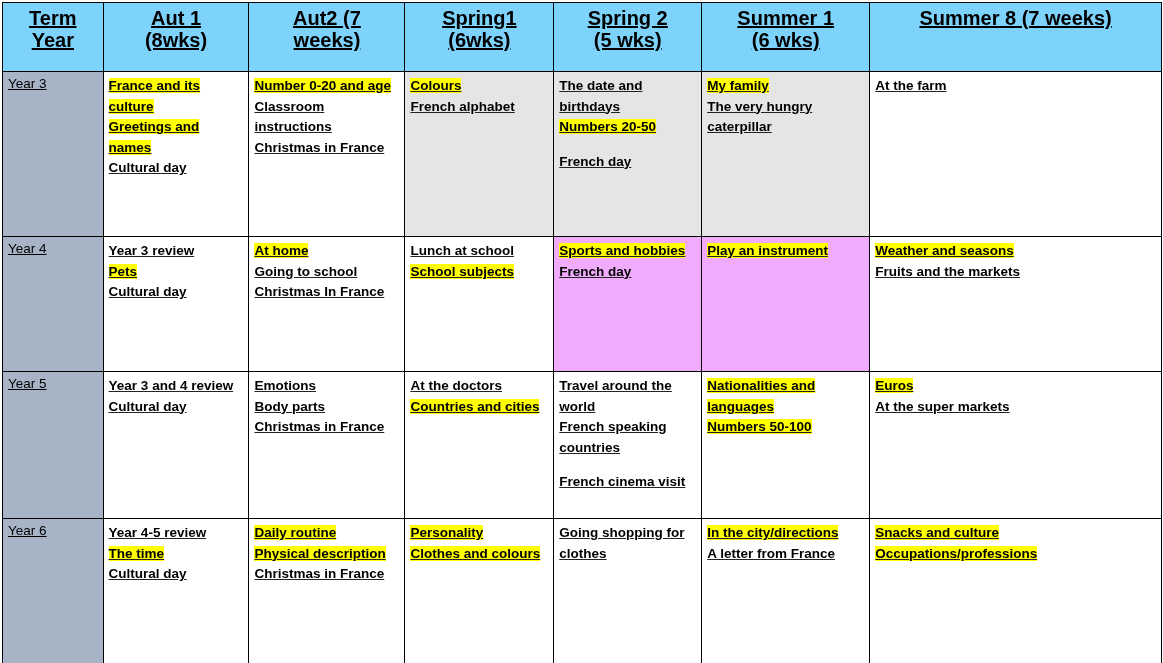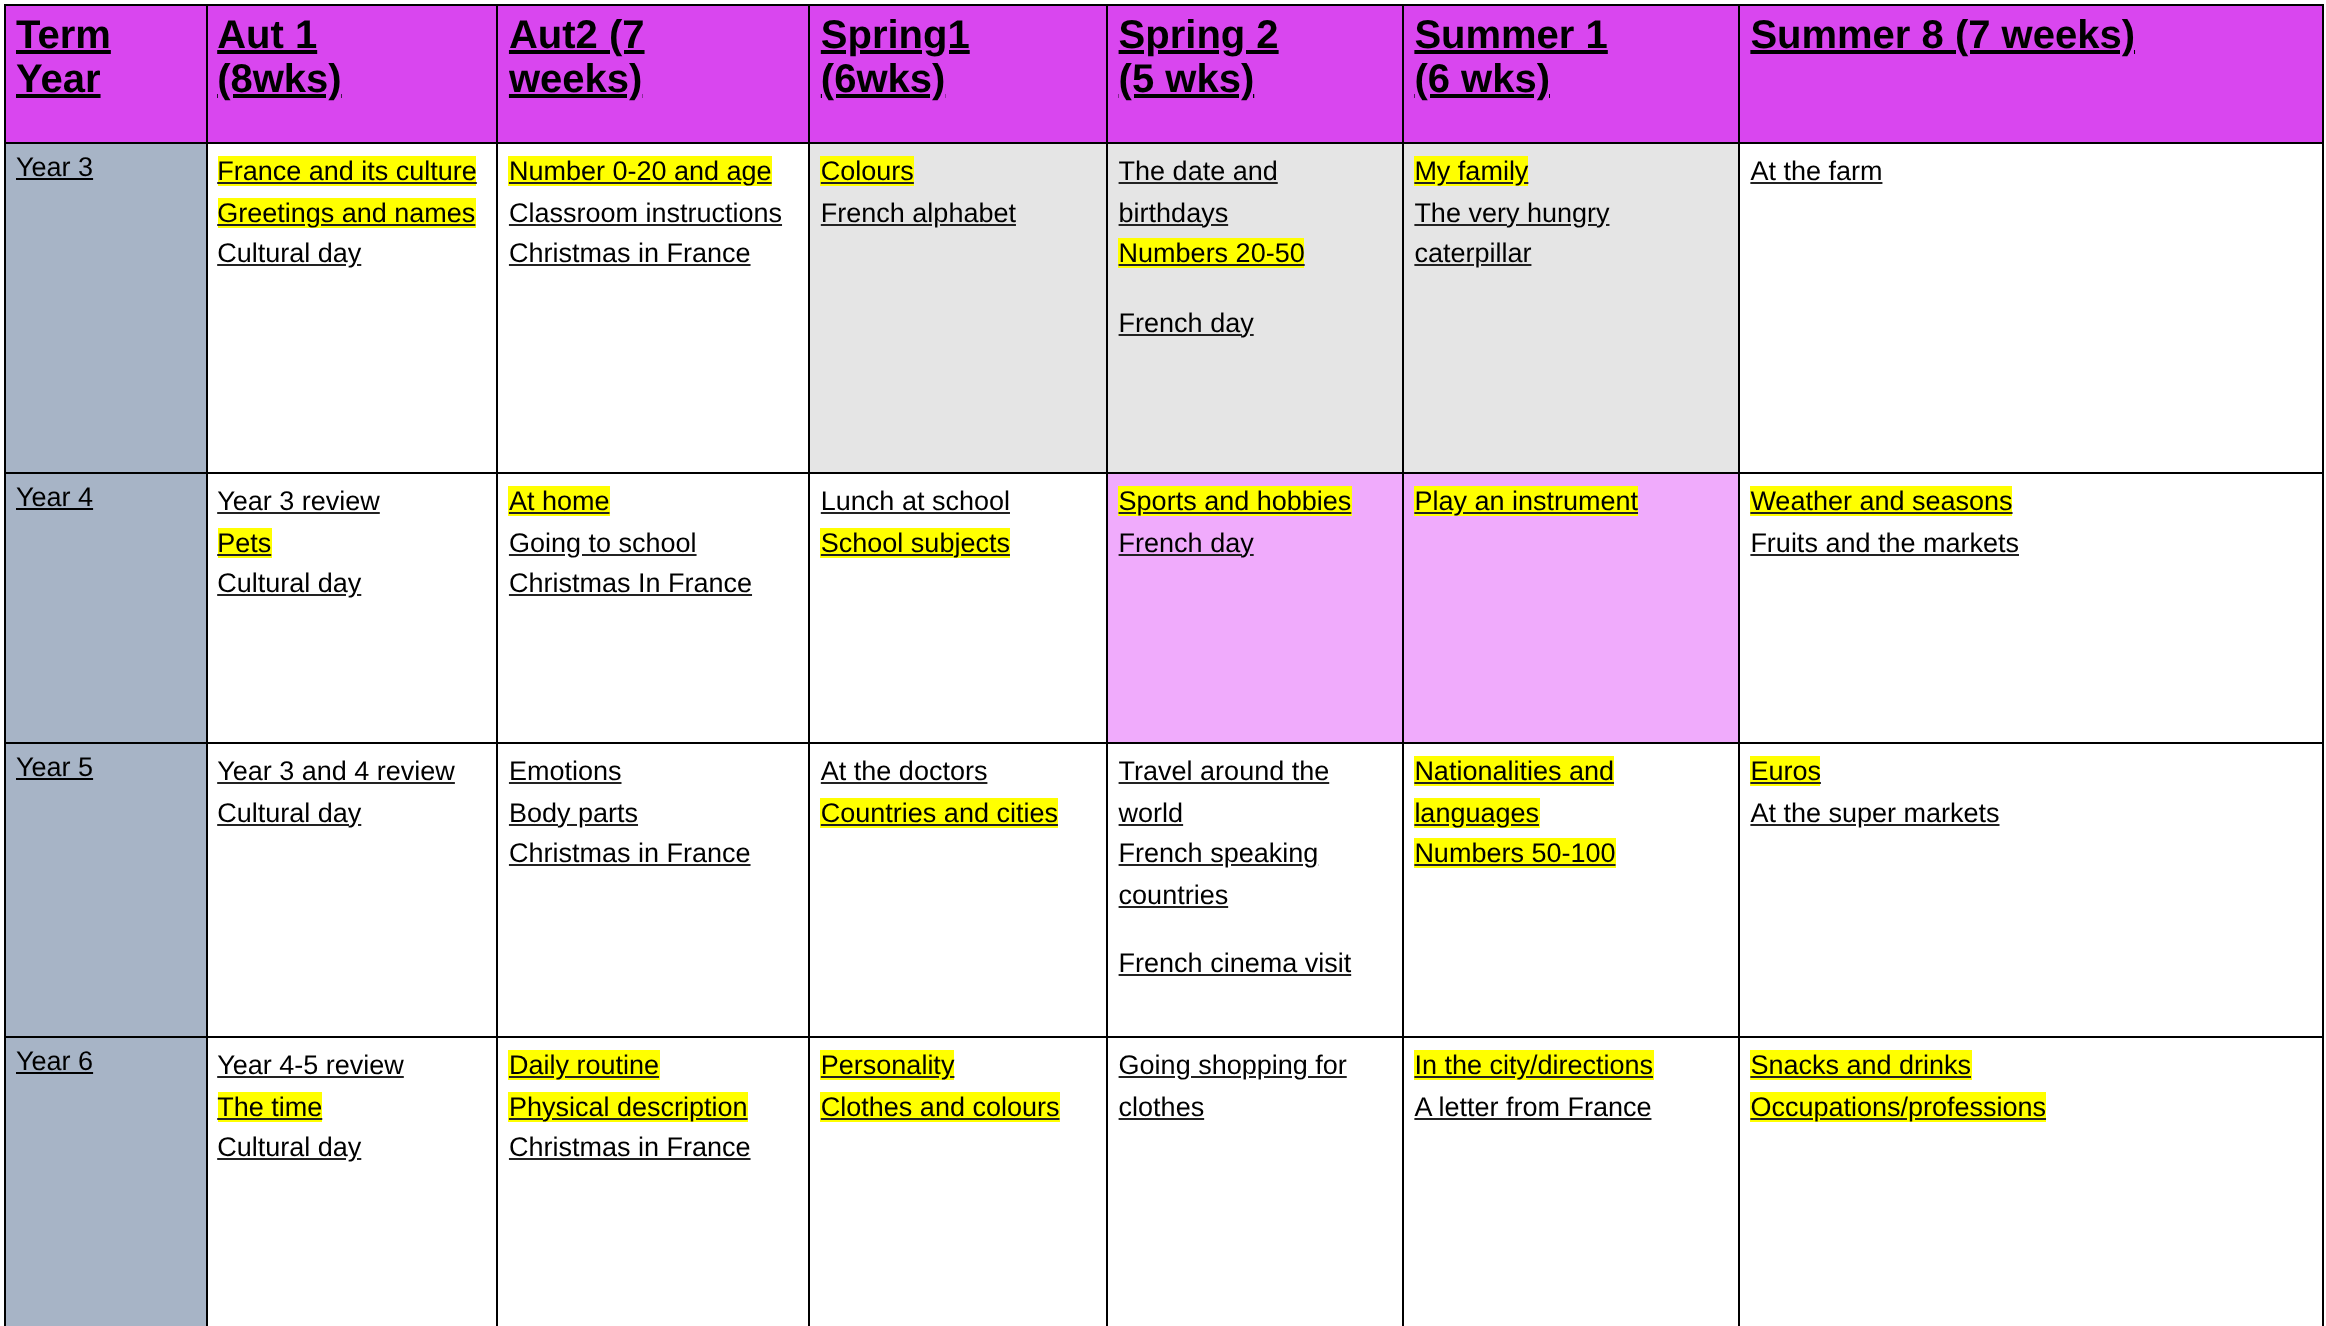"Term" thead th { background: #d946ef -> #7dd3fc; text-align: left -> center }
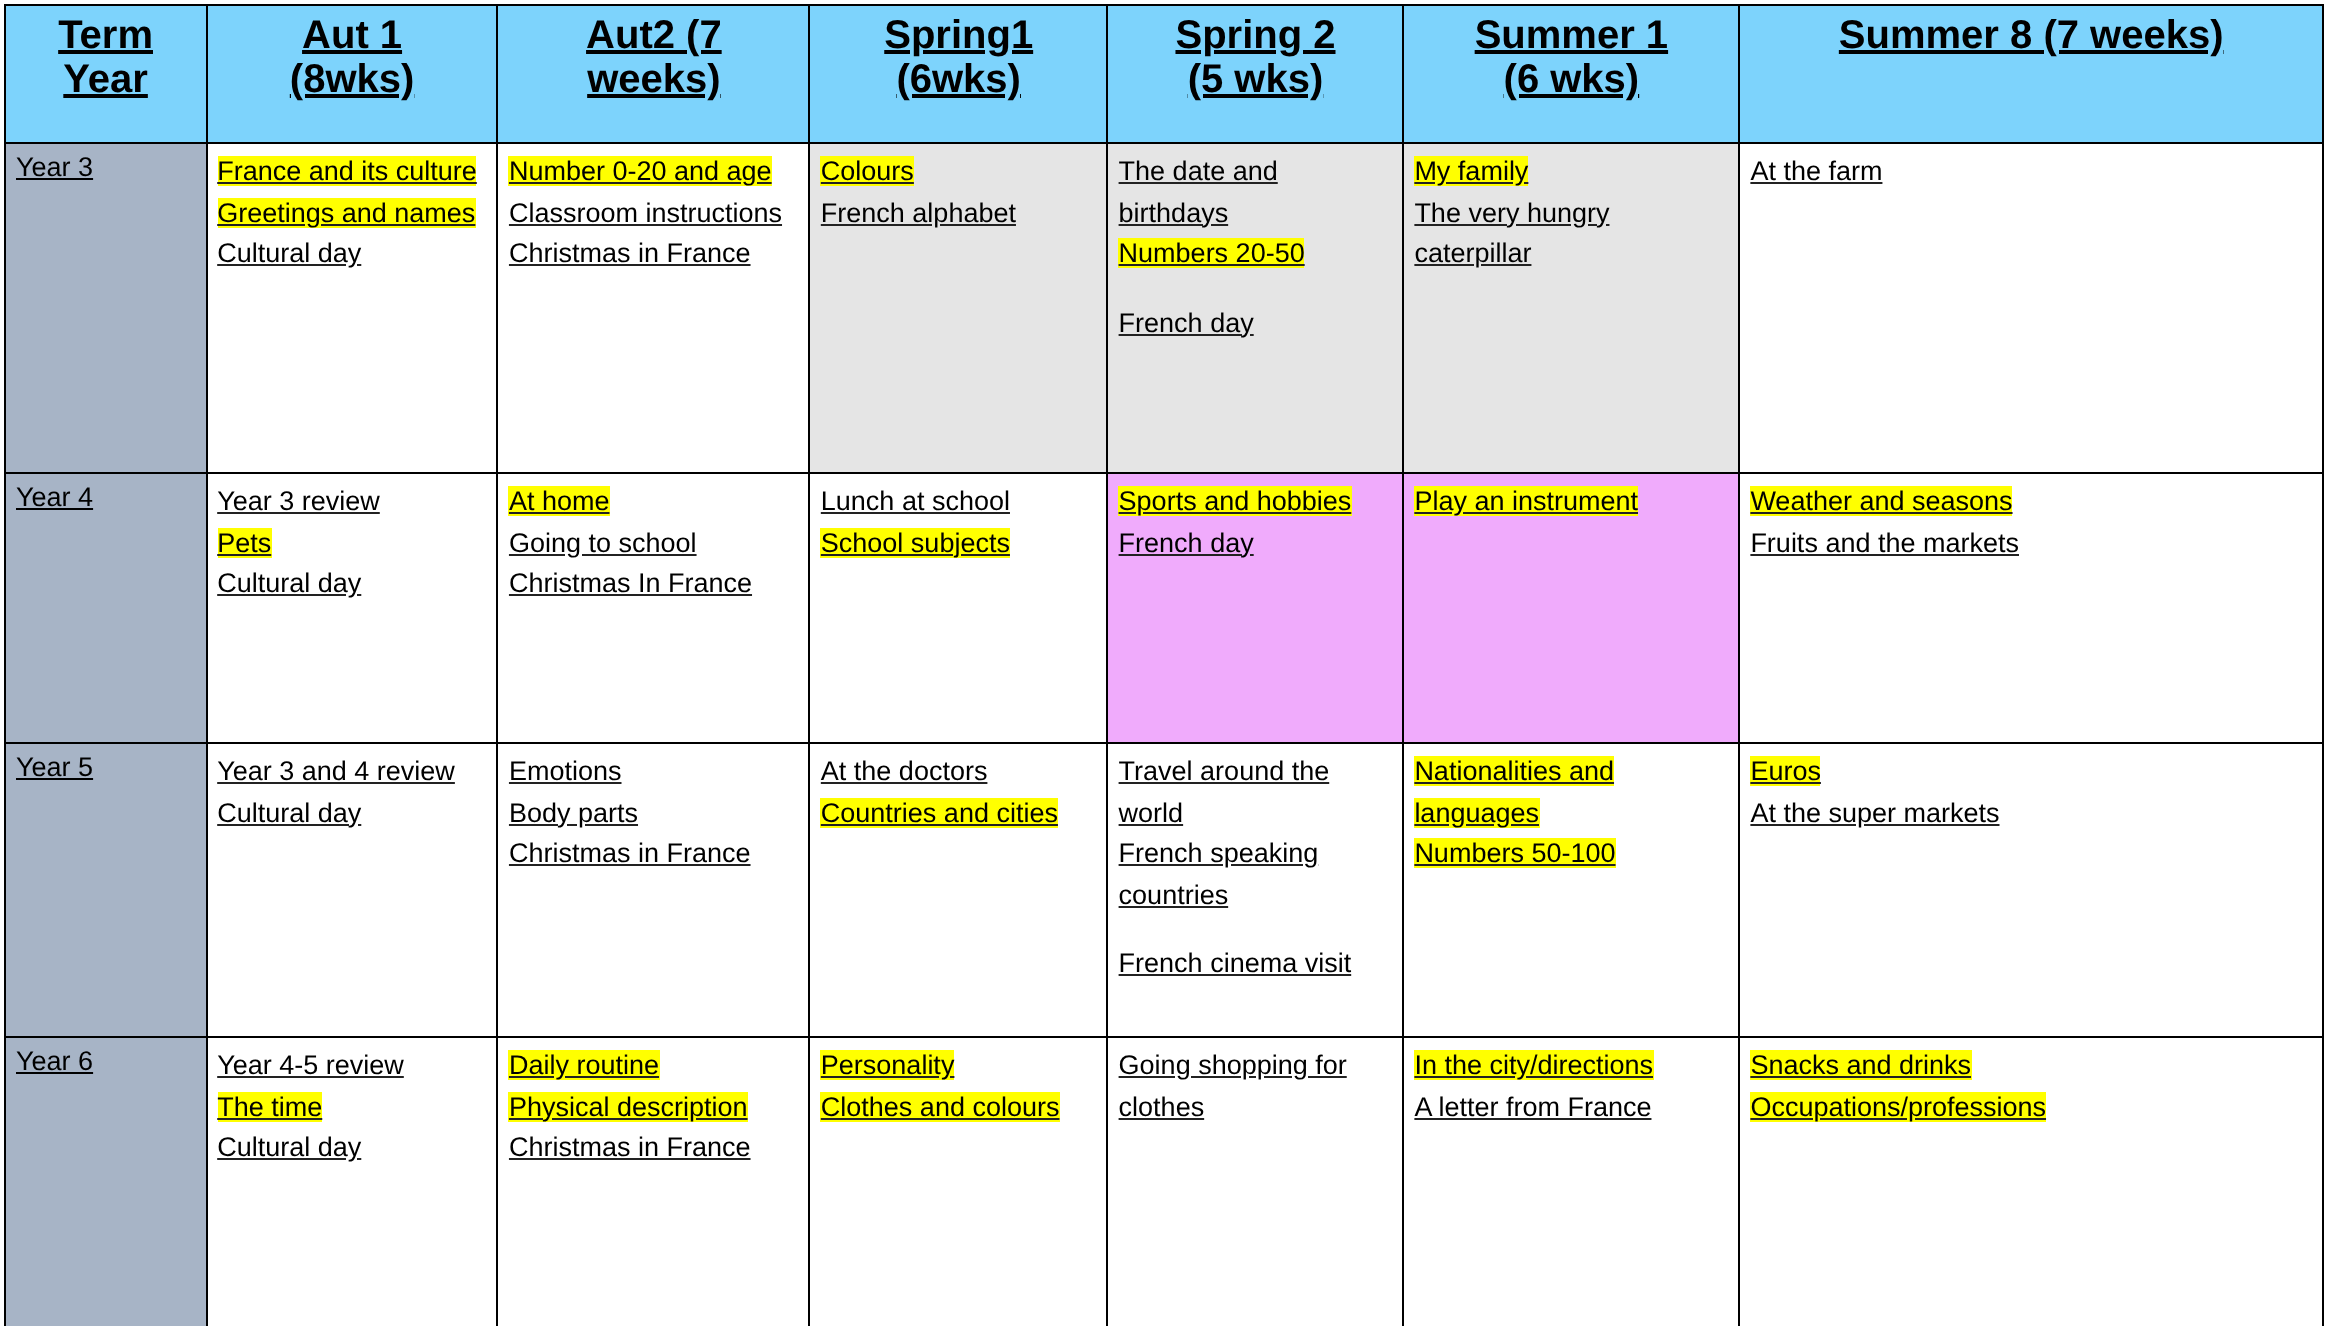"France and its culture" td.content { font-weight: none -> bold }
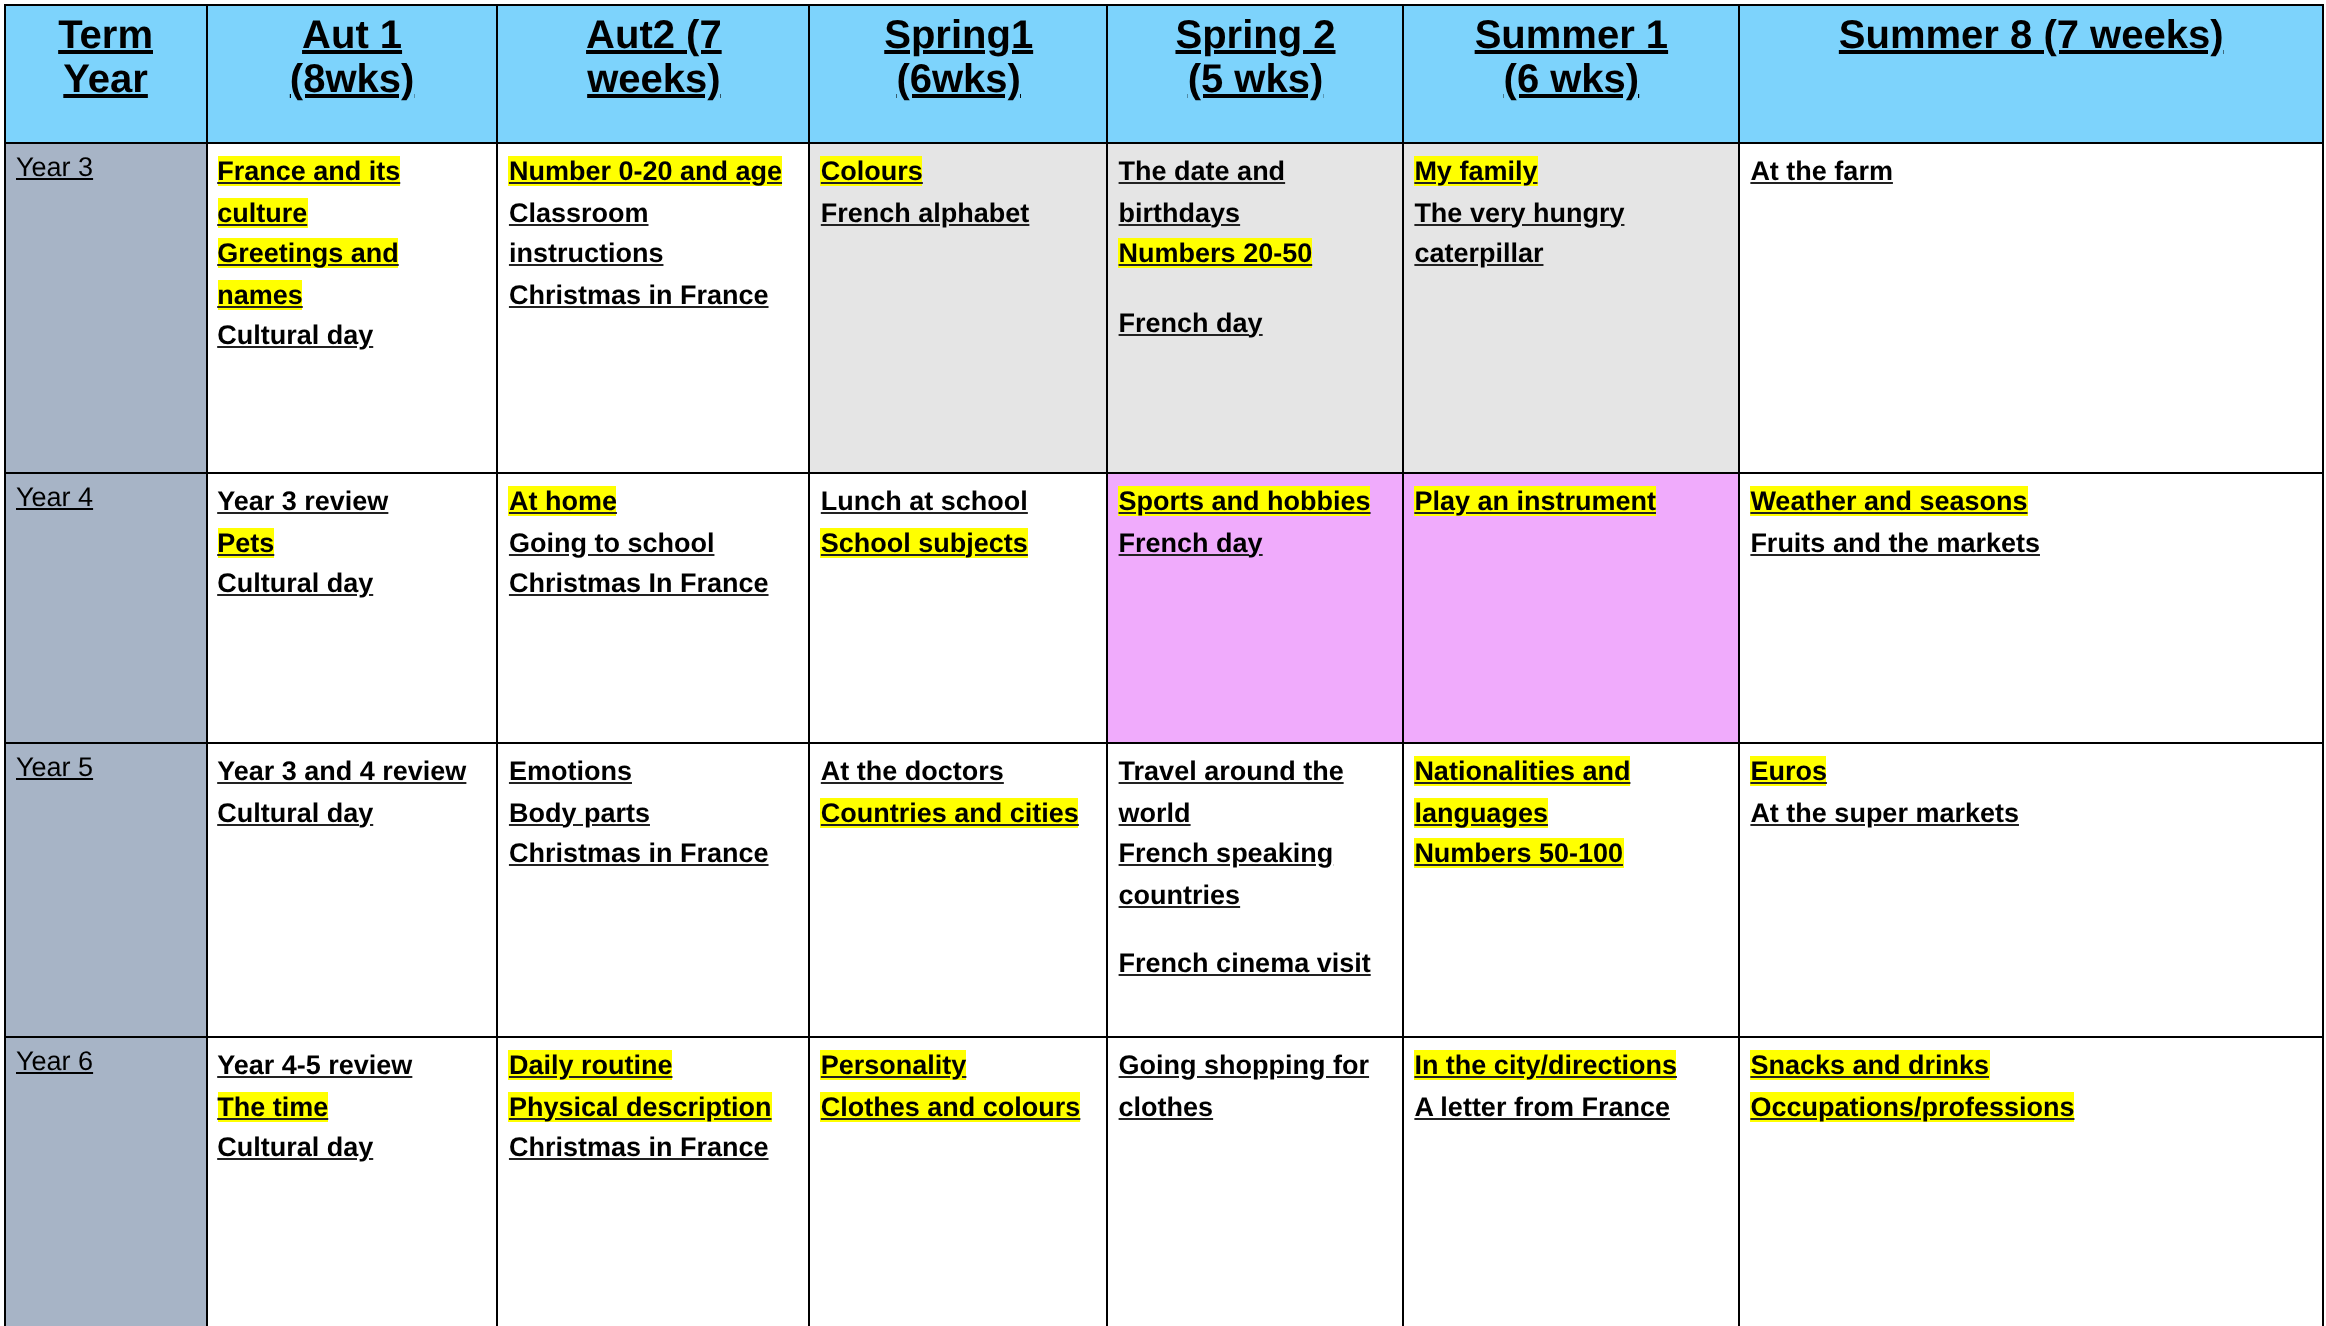"Snacks and drinks" span.hl { text: drinks -> culture }
